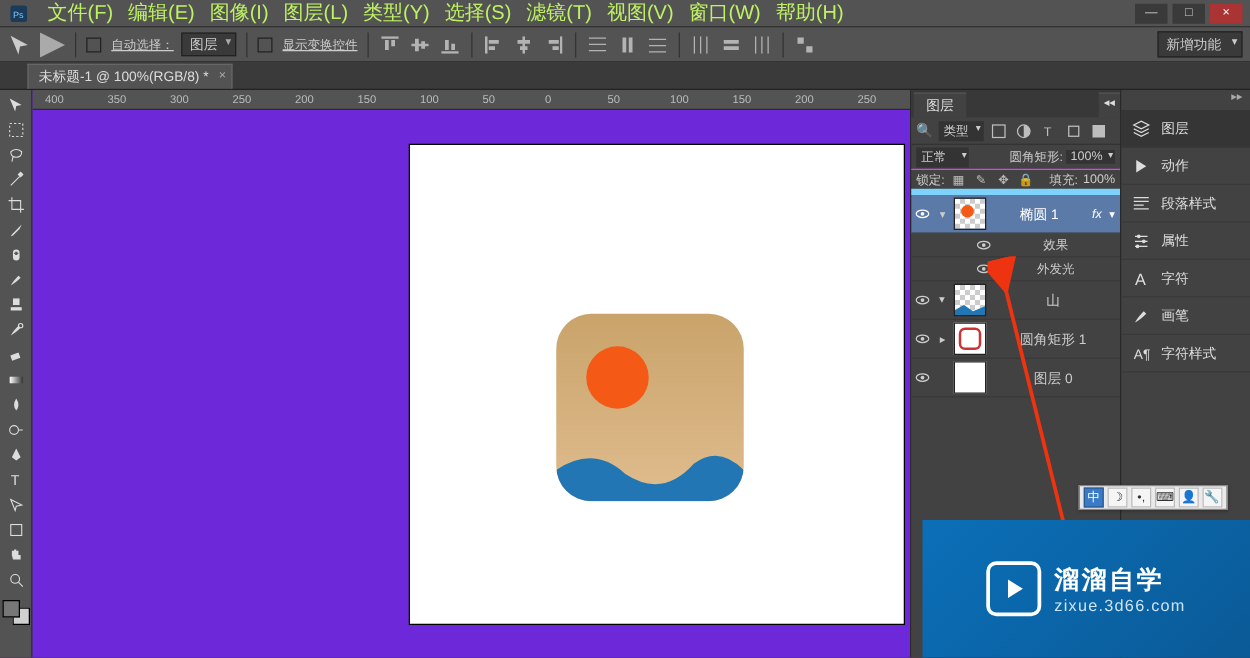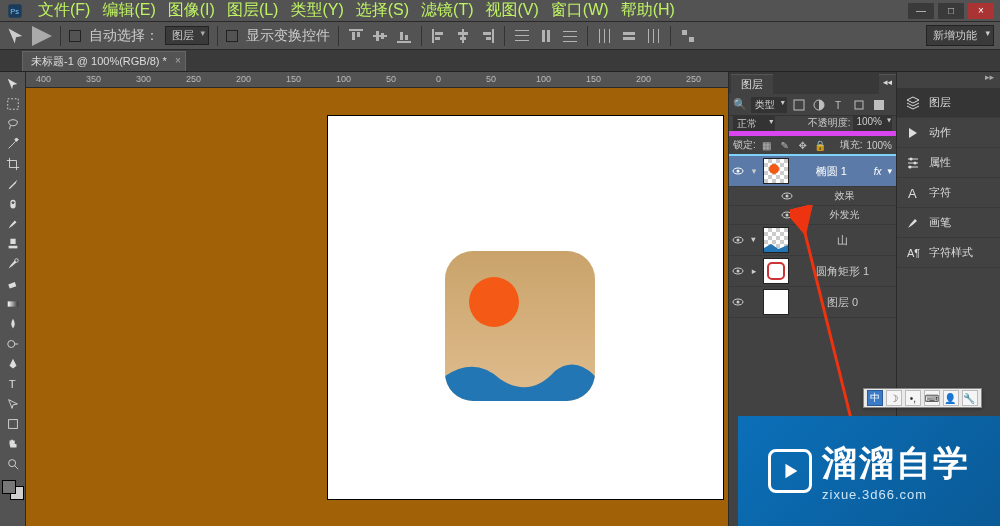"自动选择：" .optionsbar .label { font-size: 14px -> 10px; text-decoration: none -> underline }
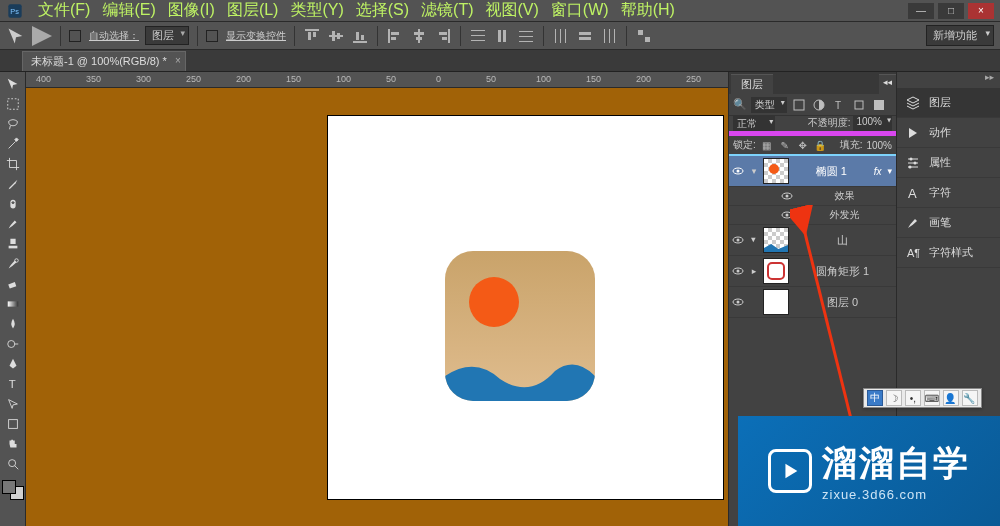"400" .canvas-wrap { background: #a16207 -> #6d28d9 }
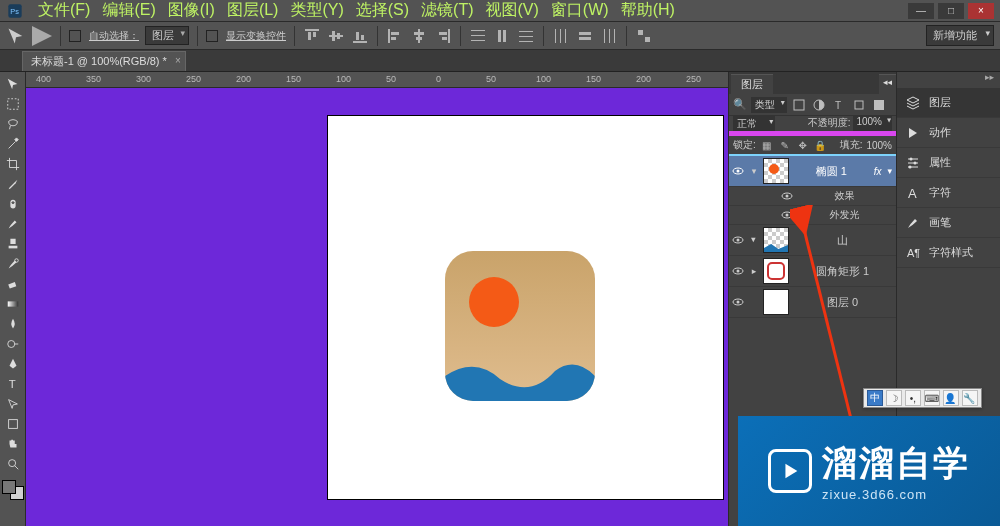"正常" .blend-row { align-items: none -> center; border-bottom: 5px solid #d946ef -> 1px solid #d946ef }
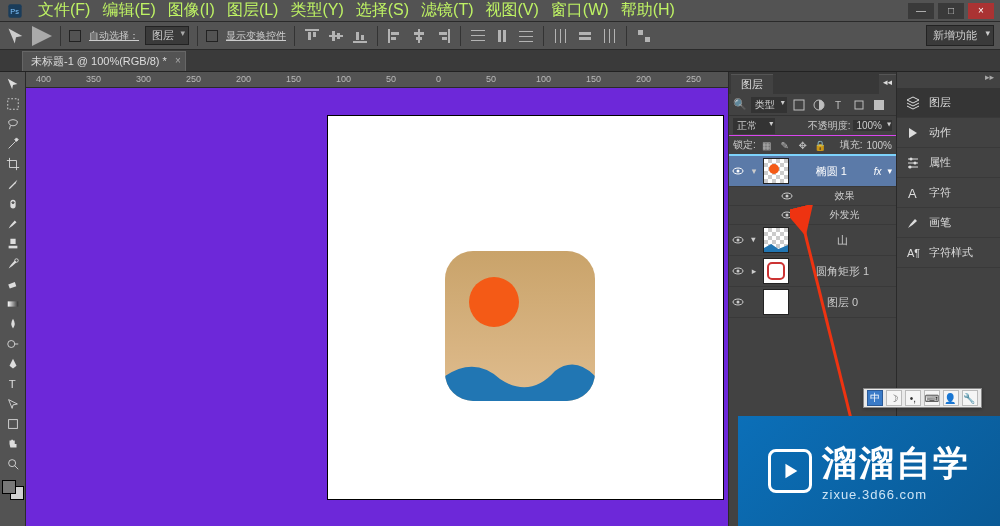"不透明度:" span { text: 不透明度 -> 圆角矩形 }
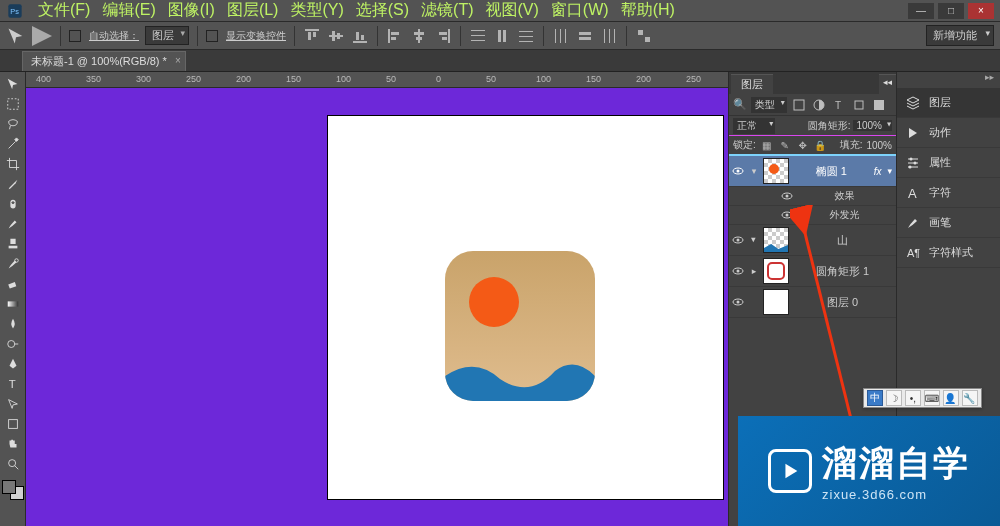"锁定:" .lock-row { border-bottom: 2px solid #7dd3fc -> 5px solid #7dd3fc }
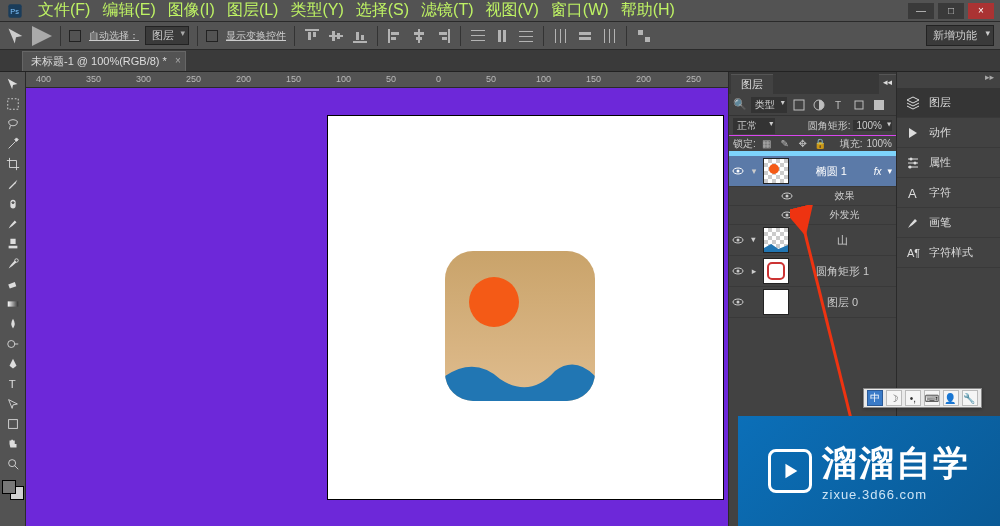"段落样式" div.irow { html: none -> <div> <svg> <path></path> </svg> <span>段落样式</span> </div> }
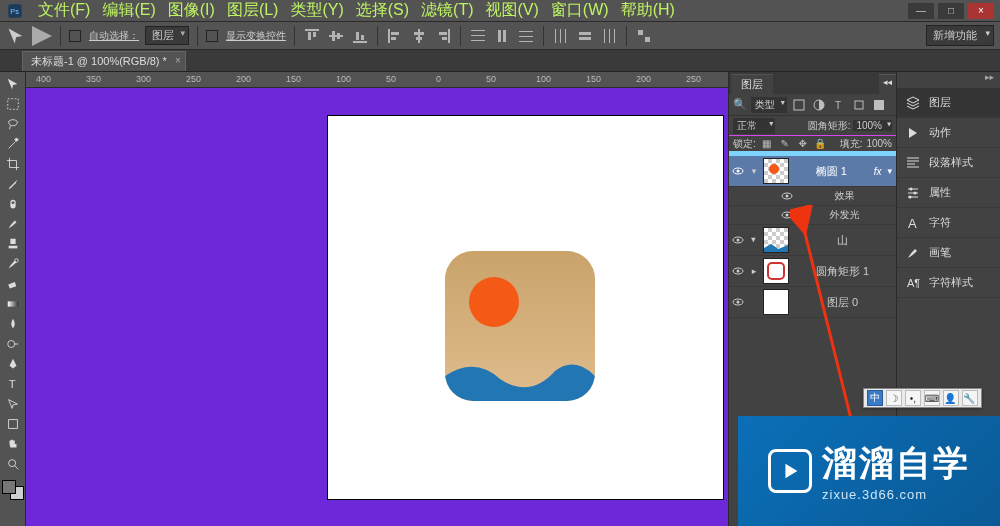"溜溜自学" .watermark .big { font-size: 35px -> 20px }
